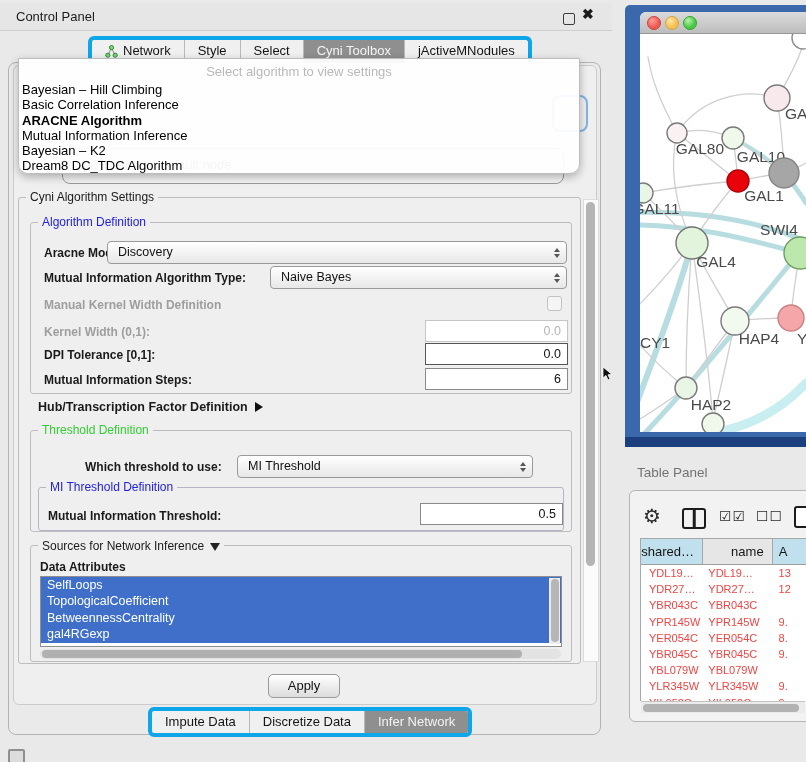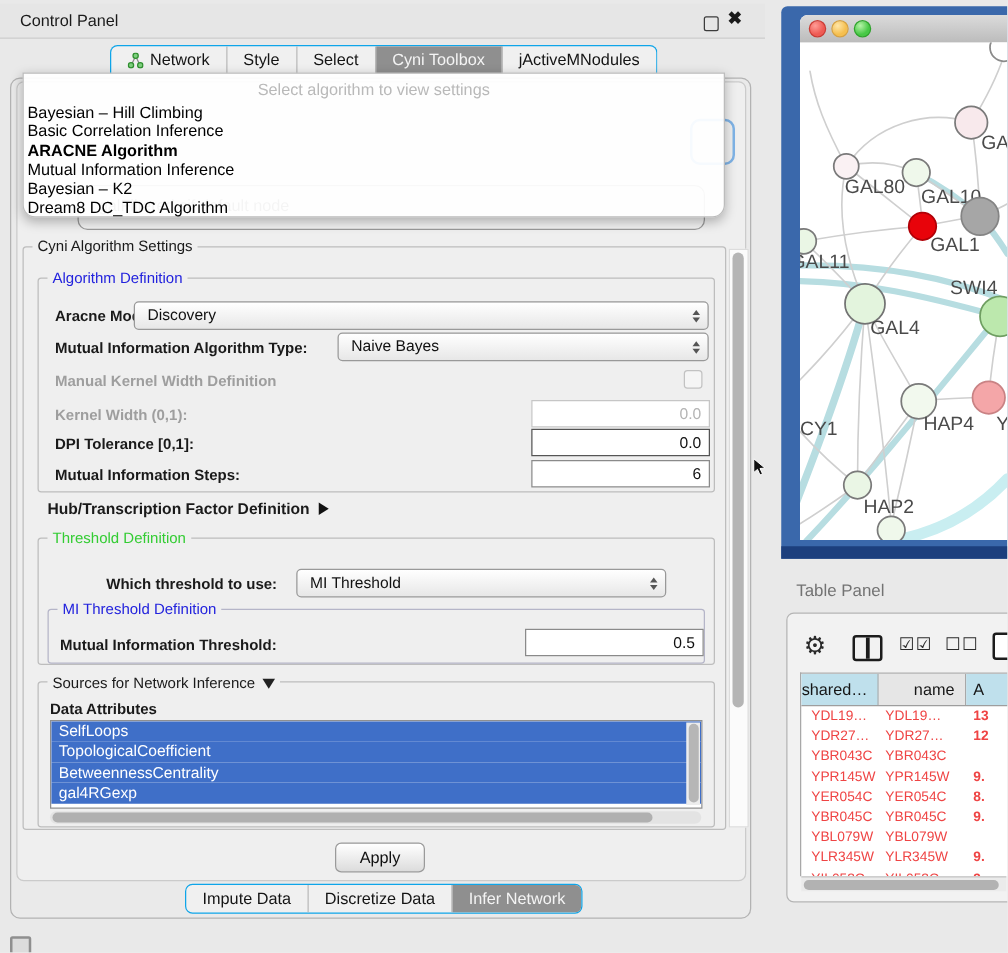"Network" .tabbar { border: 1px solid #0ea5e9 -> 4px solid #0ea5e9 }
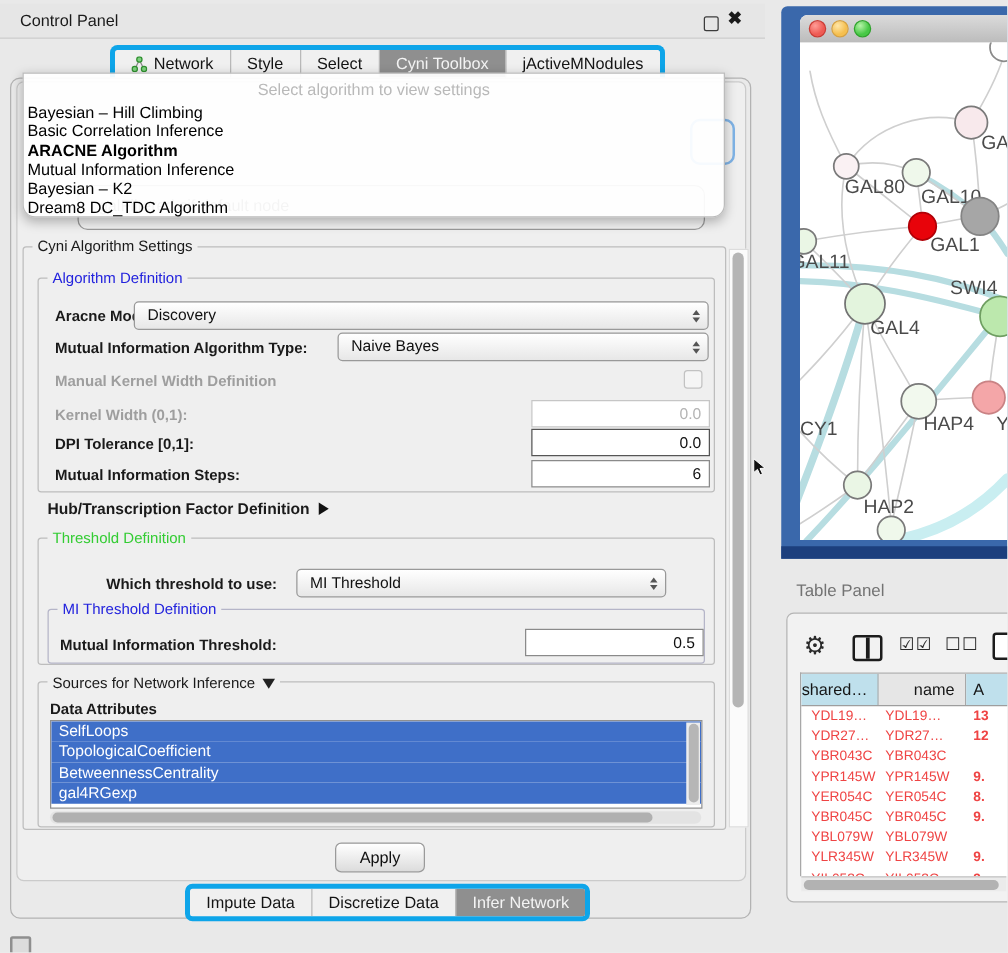"13" .tcell.c2 { font-weight: bold -> none }
